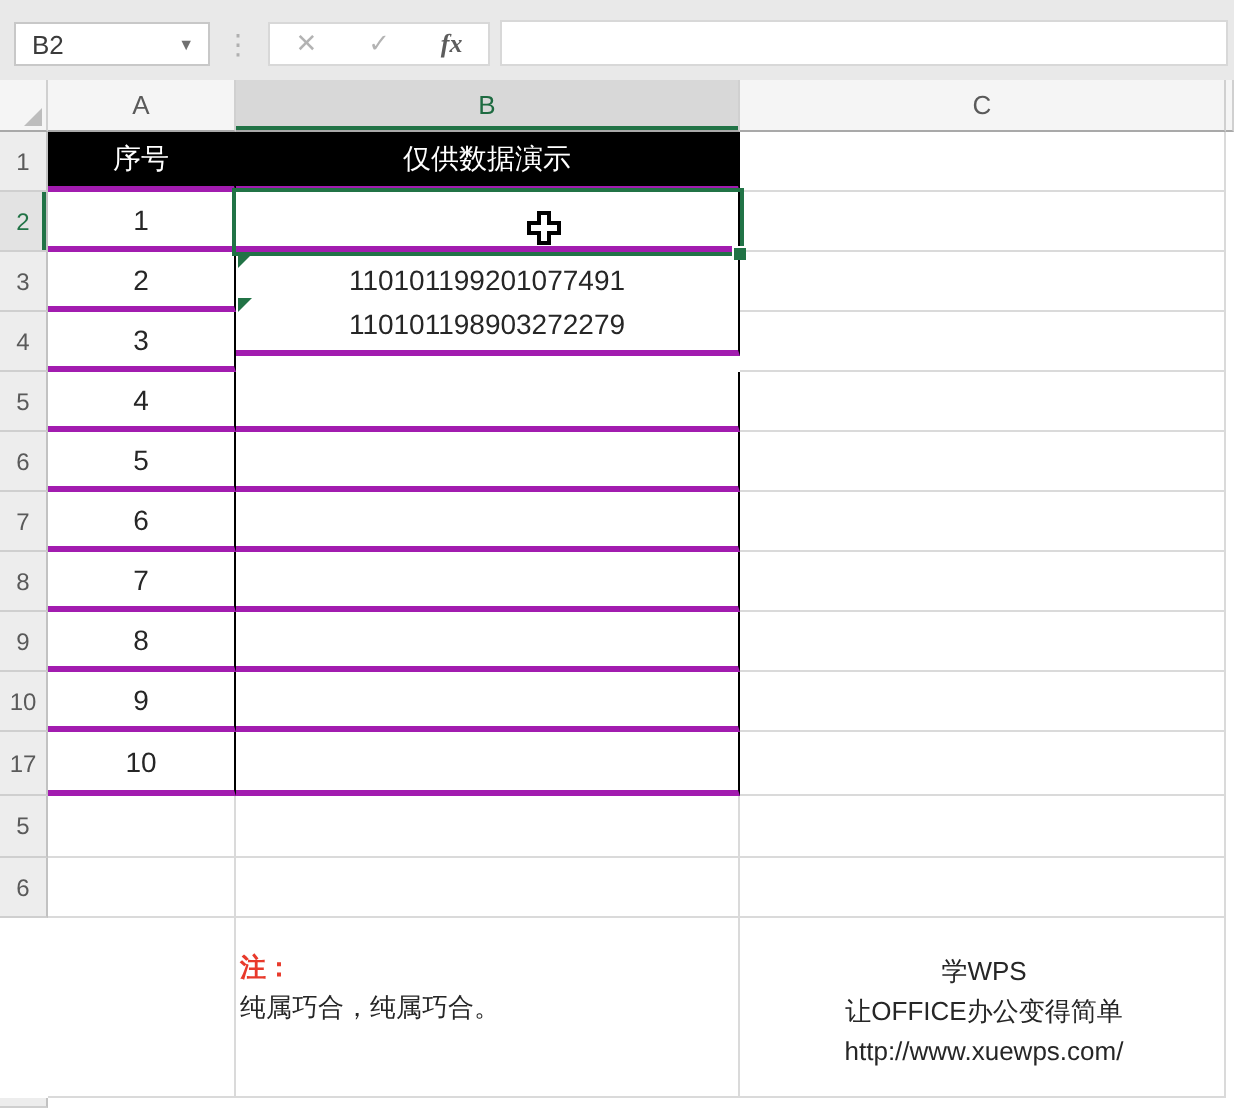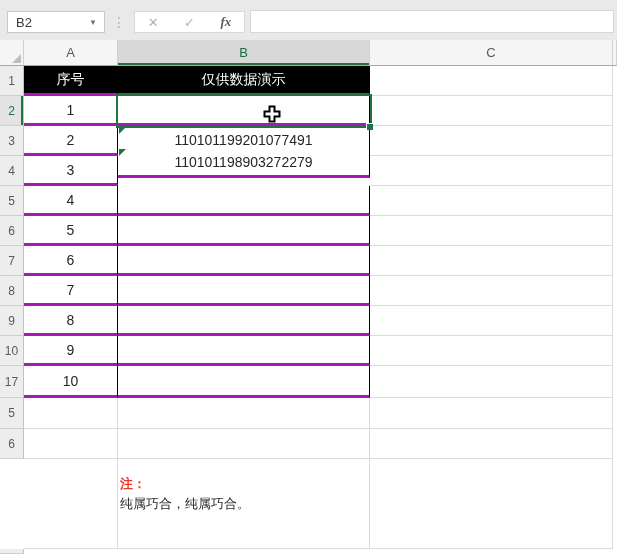"学WPS" div.abs { html: none -> <div> <div>学WPS</div> <div>让OFFICE办公变得简单</div> <div>http://www.xuewps.com/</div> </div> }
